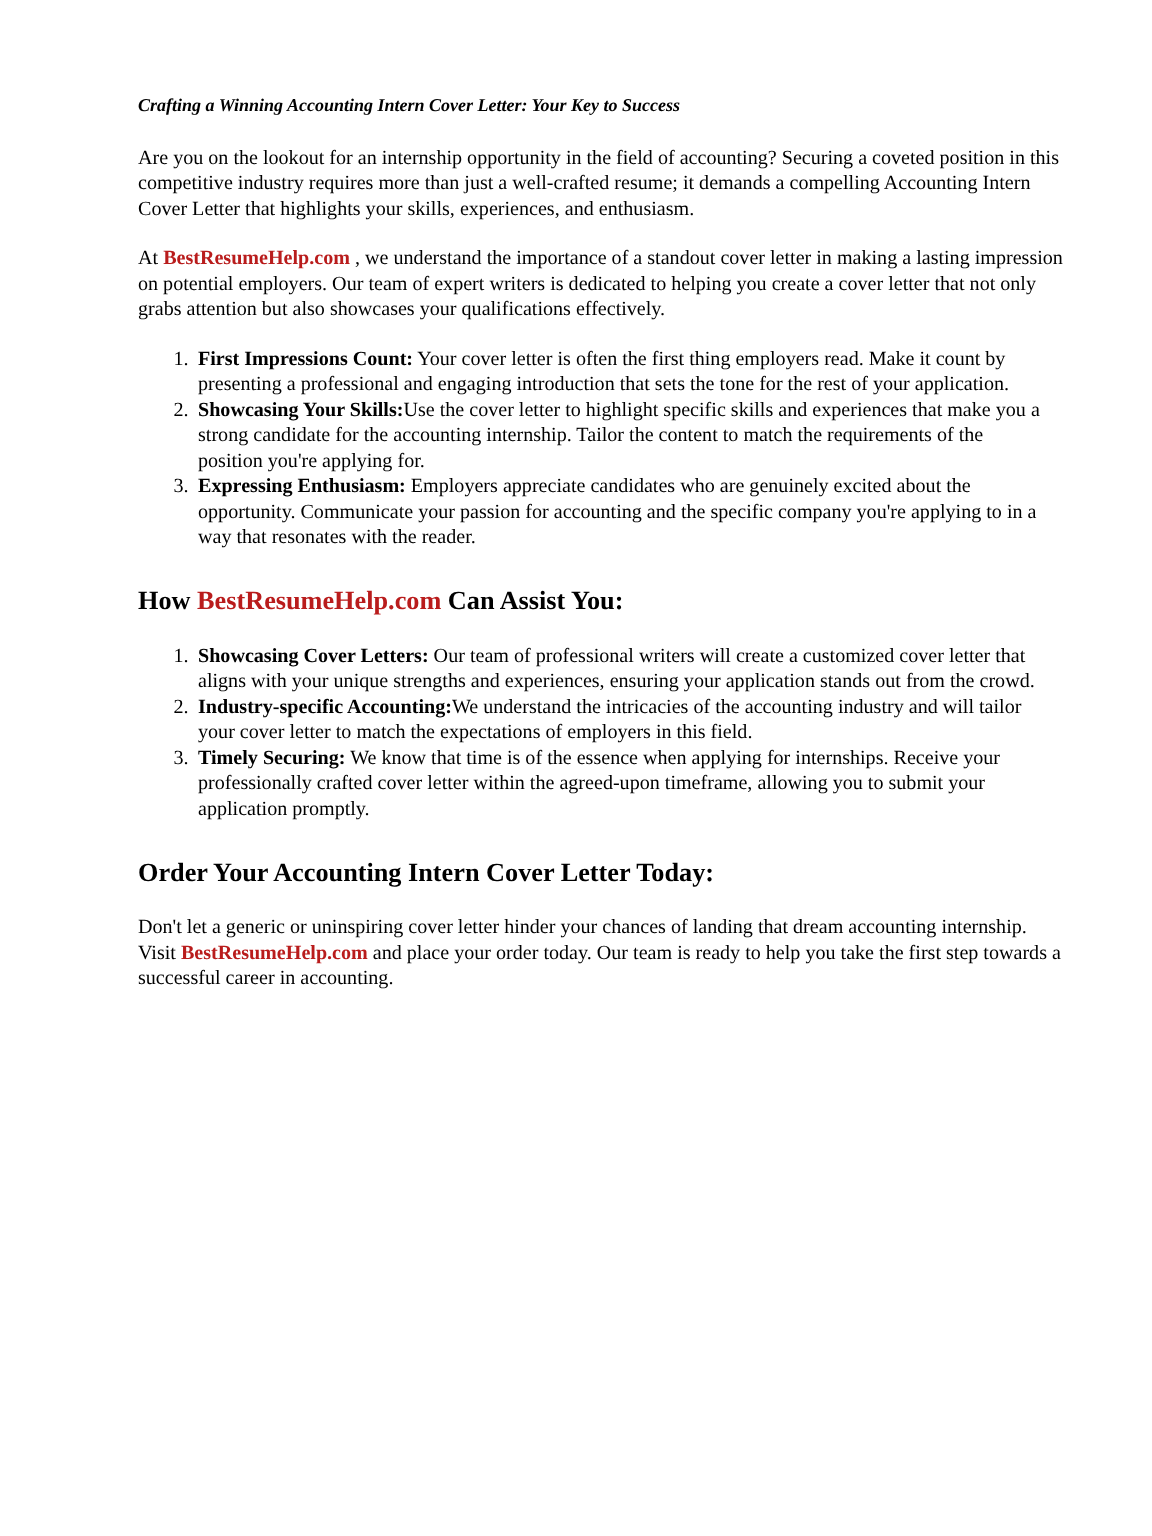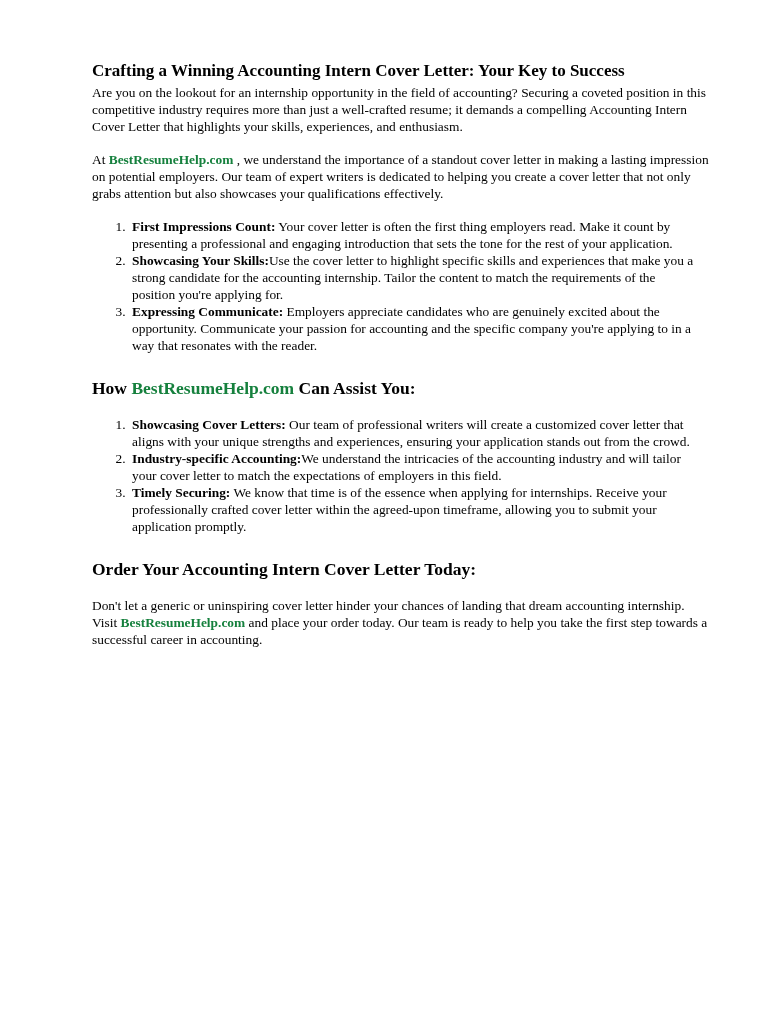"Crafting a Winning Accounting Intern" .doc-title { font-size: 17px -> 12px; font-style: none -> italic; margin: 0 0 5px 0 -> 0 0 17px 0 }
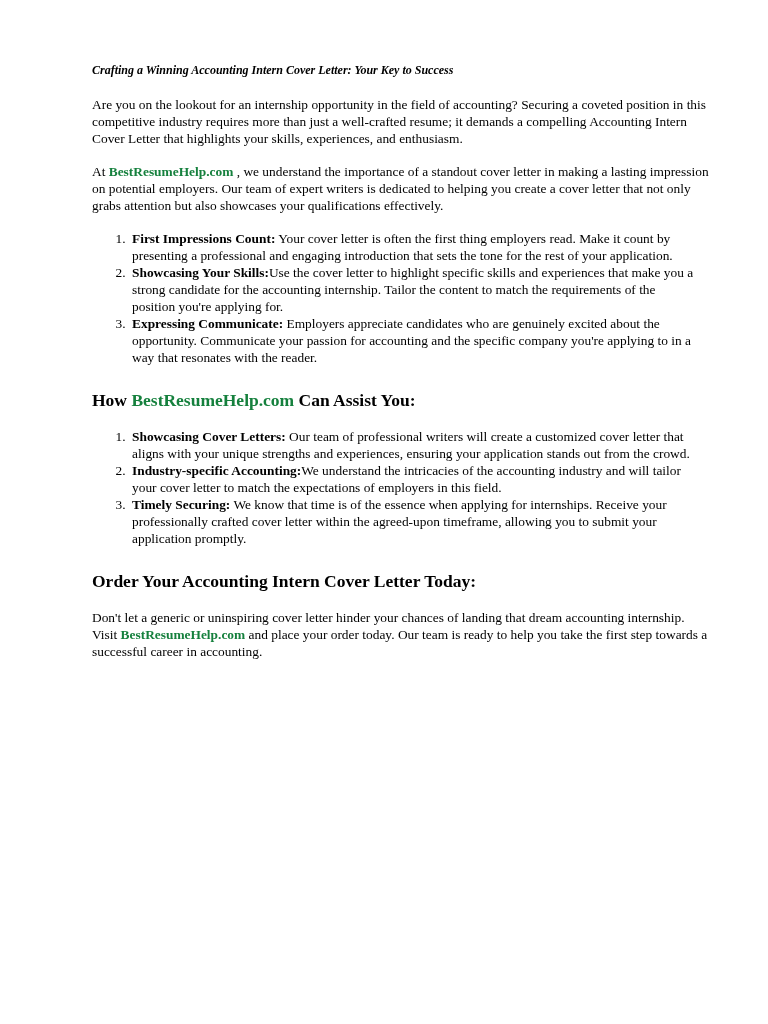"BestResumeHelp.com" a.doc-link { color: #15803d -> #b91c1c }
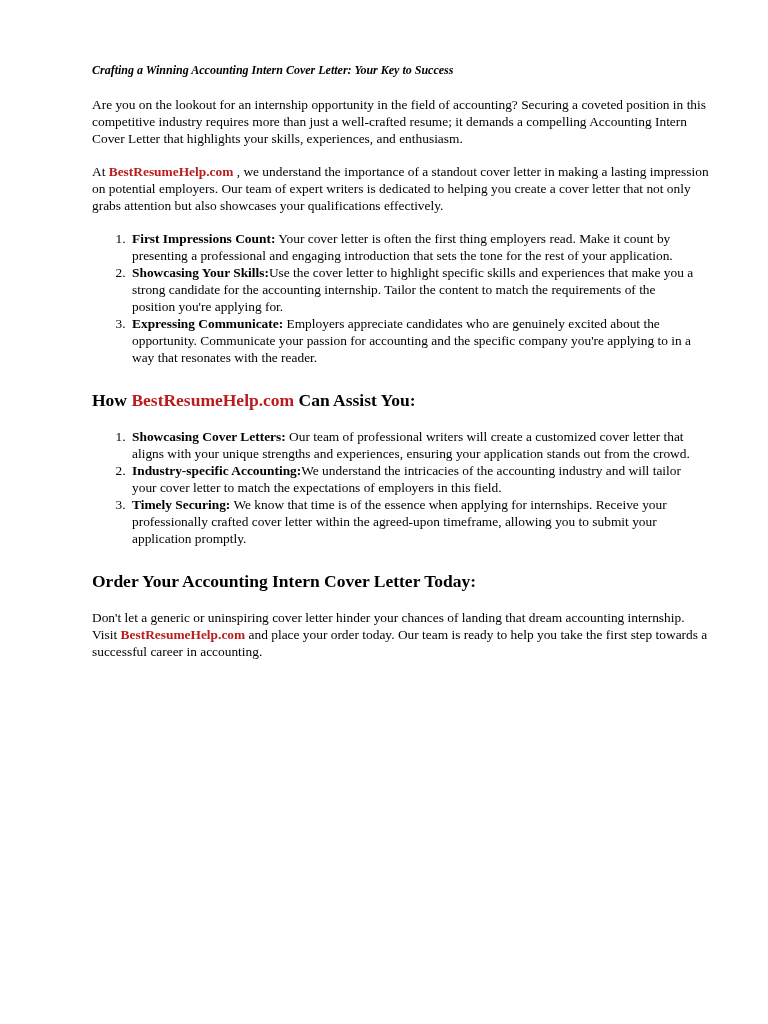"Expressing Communicate:" span.label { text: Communicate -> Enthusiasm }
